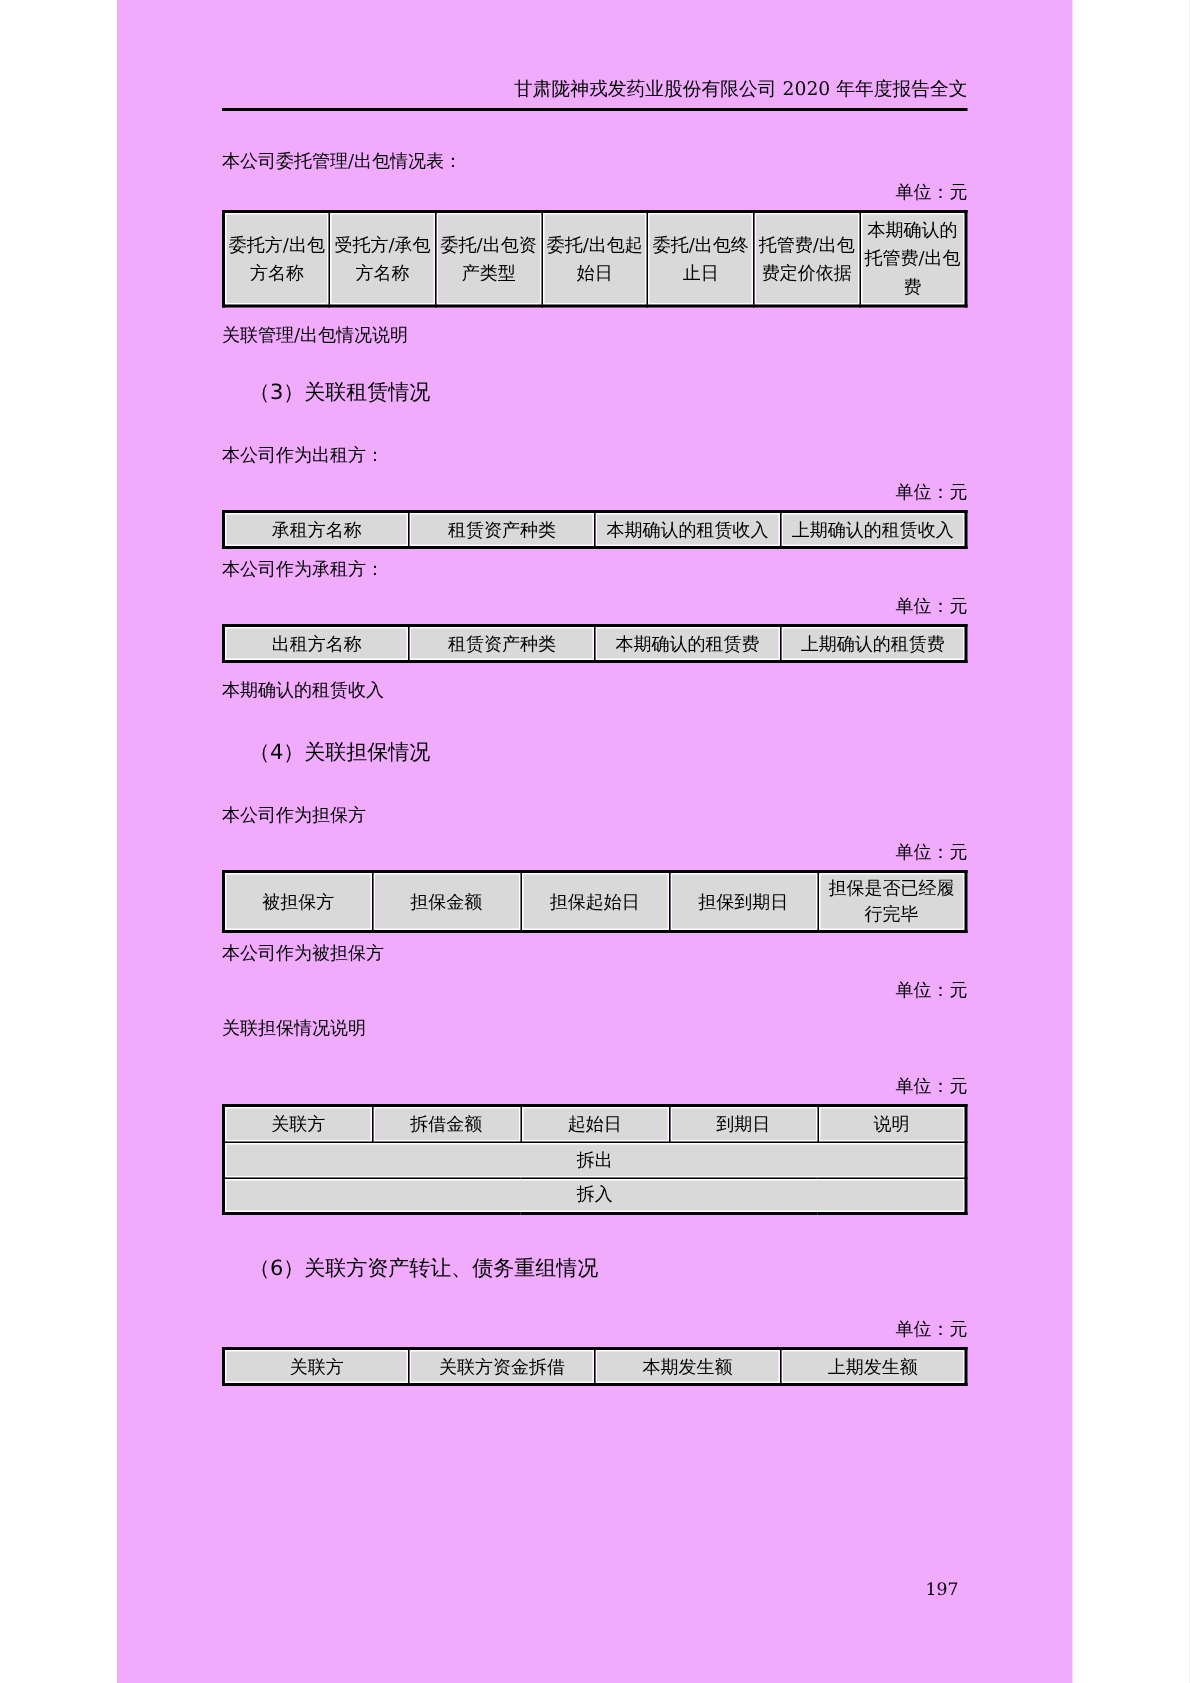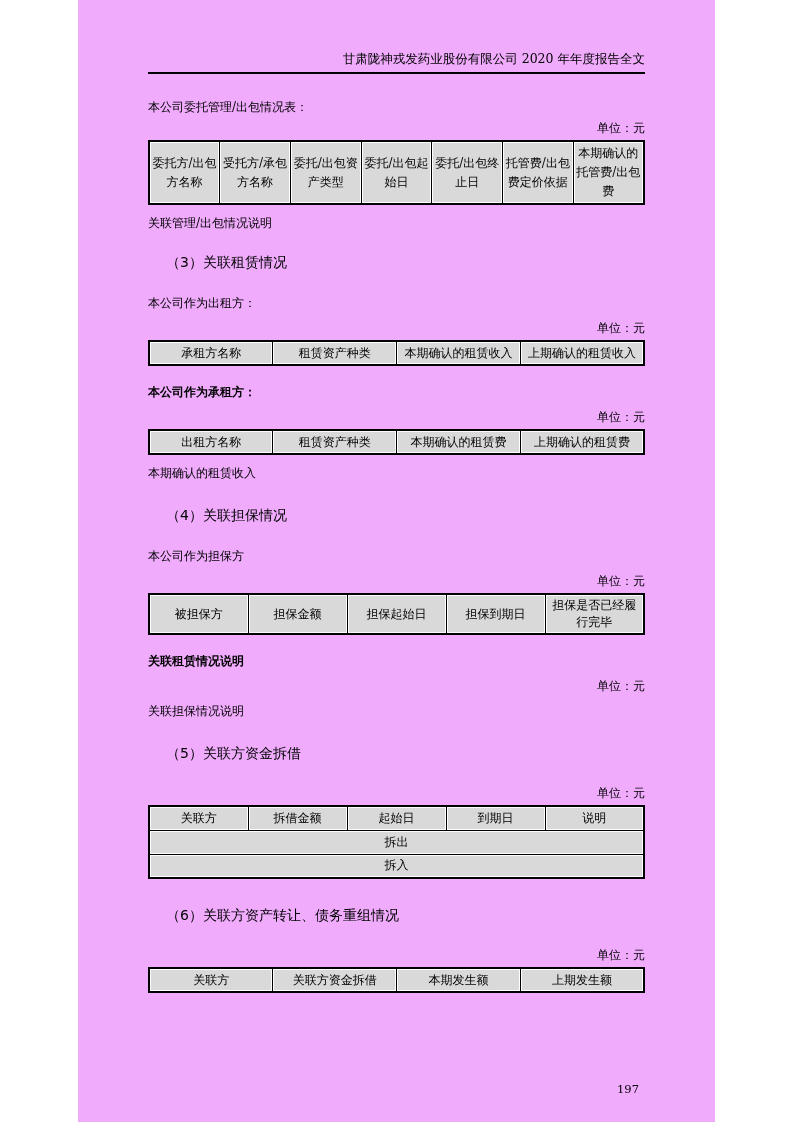"本公司作为承租方：" .mt-label-b { font-weight: bold -> none; margin-top: 19px -> 6px }
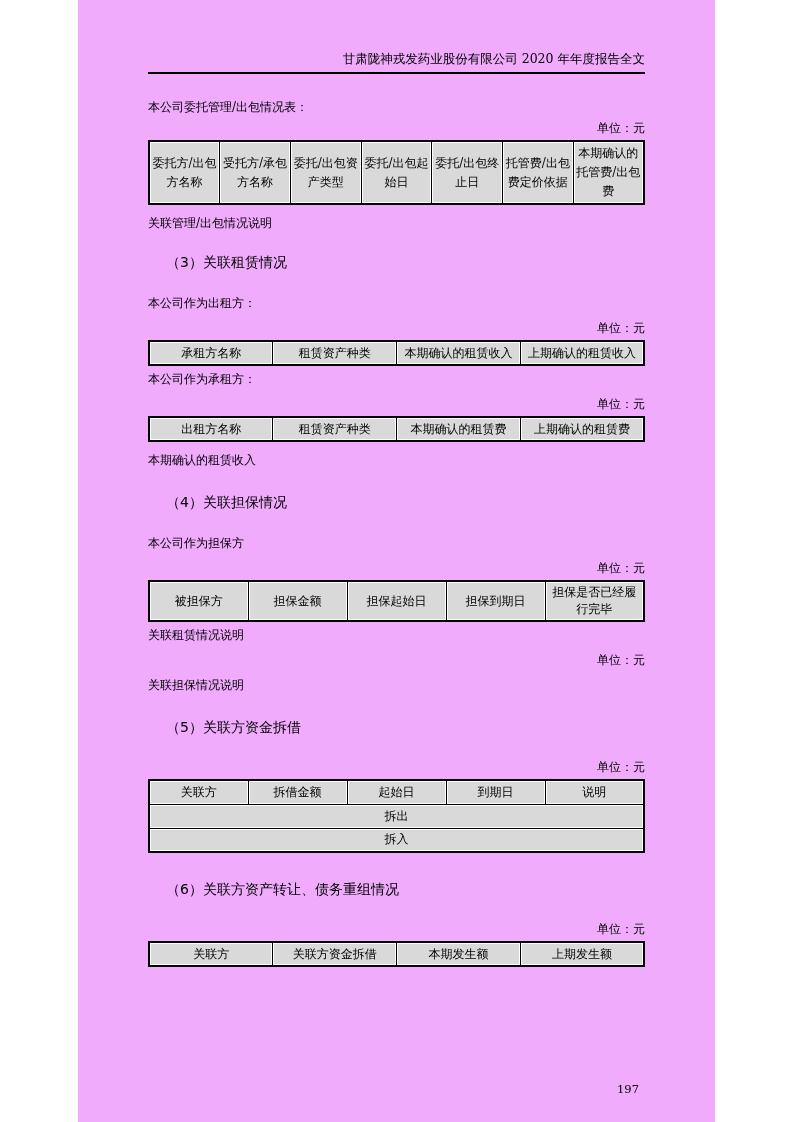"关联租赁情况说明" p.mt-label-b { text: 关联租赁情况说明 -> 本公司作为被担保方 }
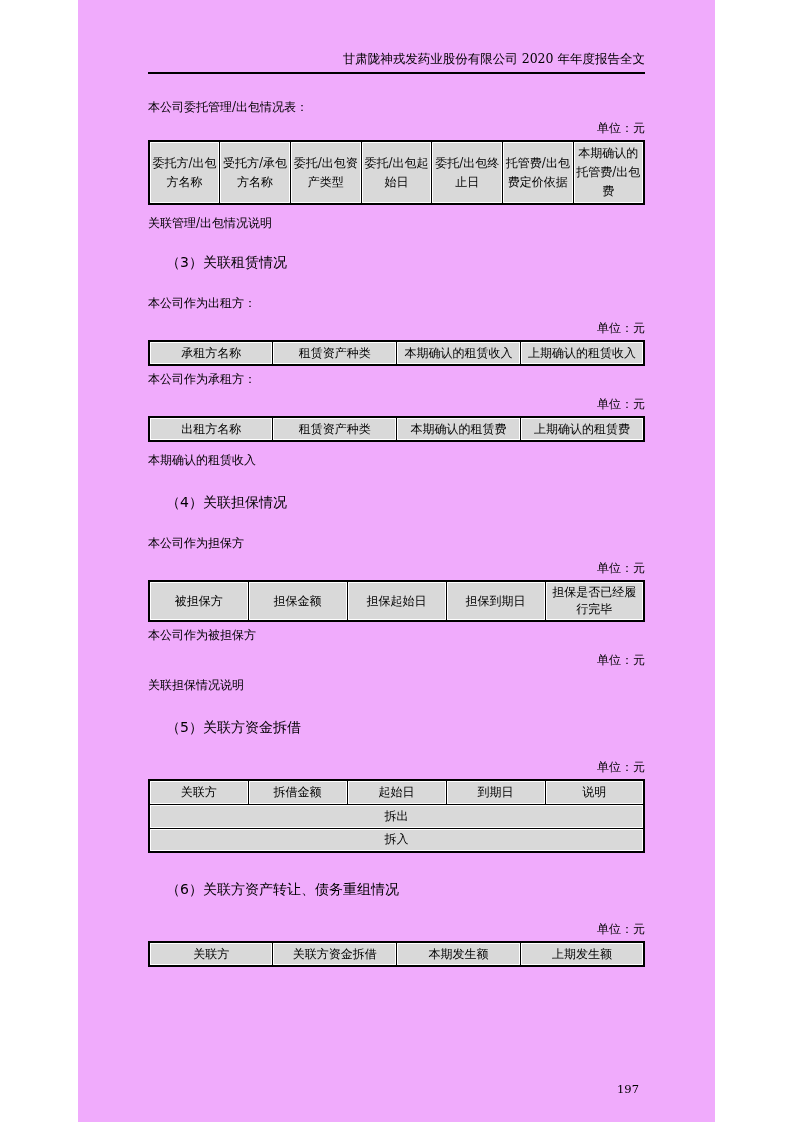"（5）关联方资金拆借" h3.sec-h { html: <h3>（5）关联方资金拆借</h3> -> none }
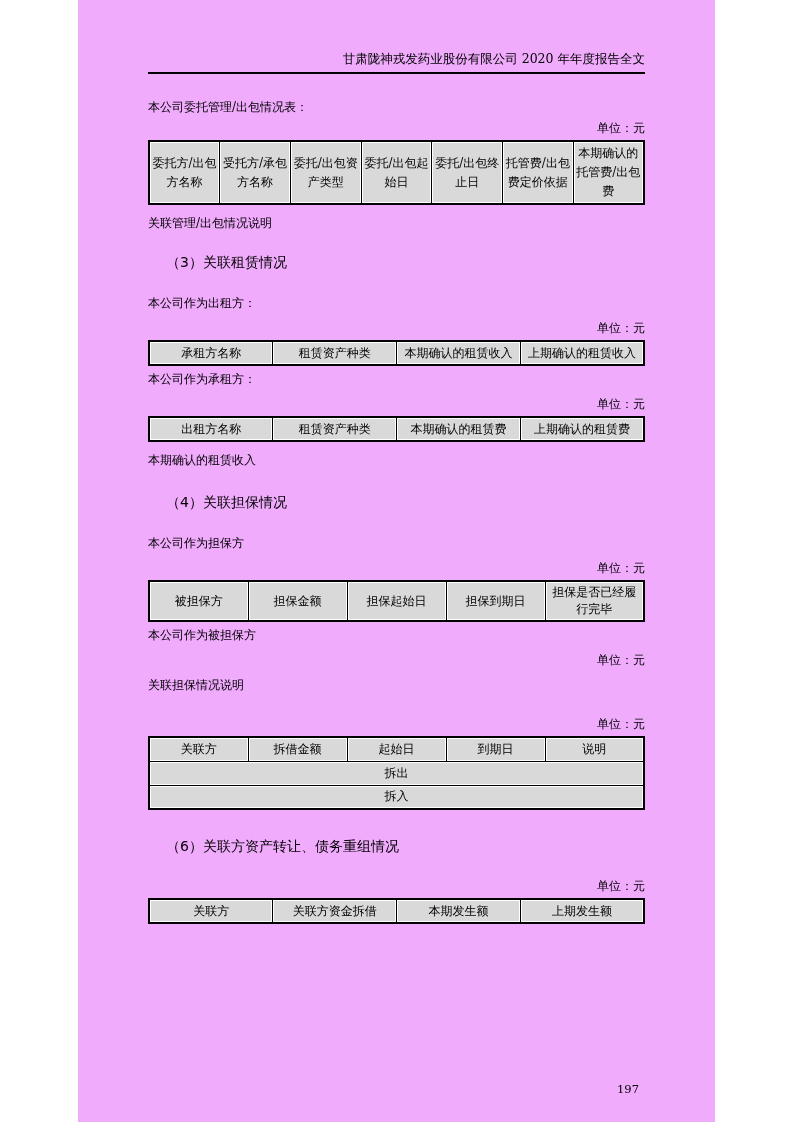"197" .page-footer { top: 1082px -> 1052px }
